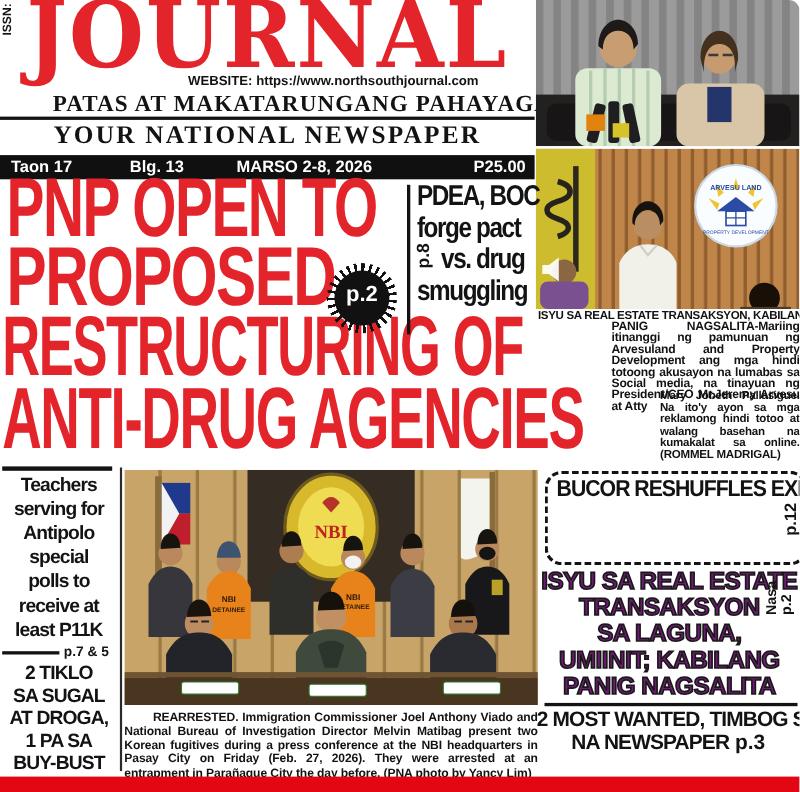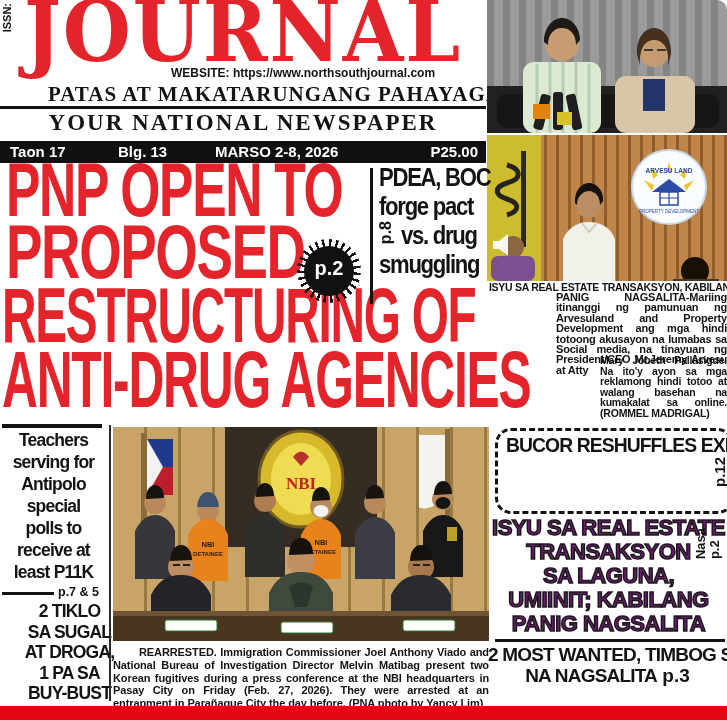"2 TIKLO" div.abs { padding-left: 16px -> none }
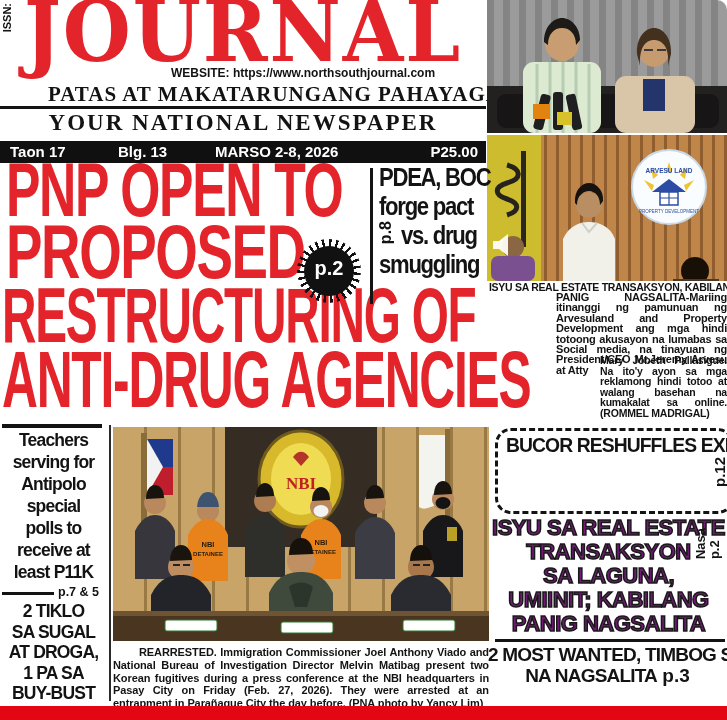"NA NAGSALITA" span.blk { text: NAGSALITA -> NEWSPAPER }
